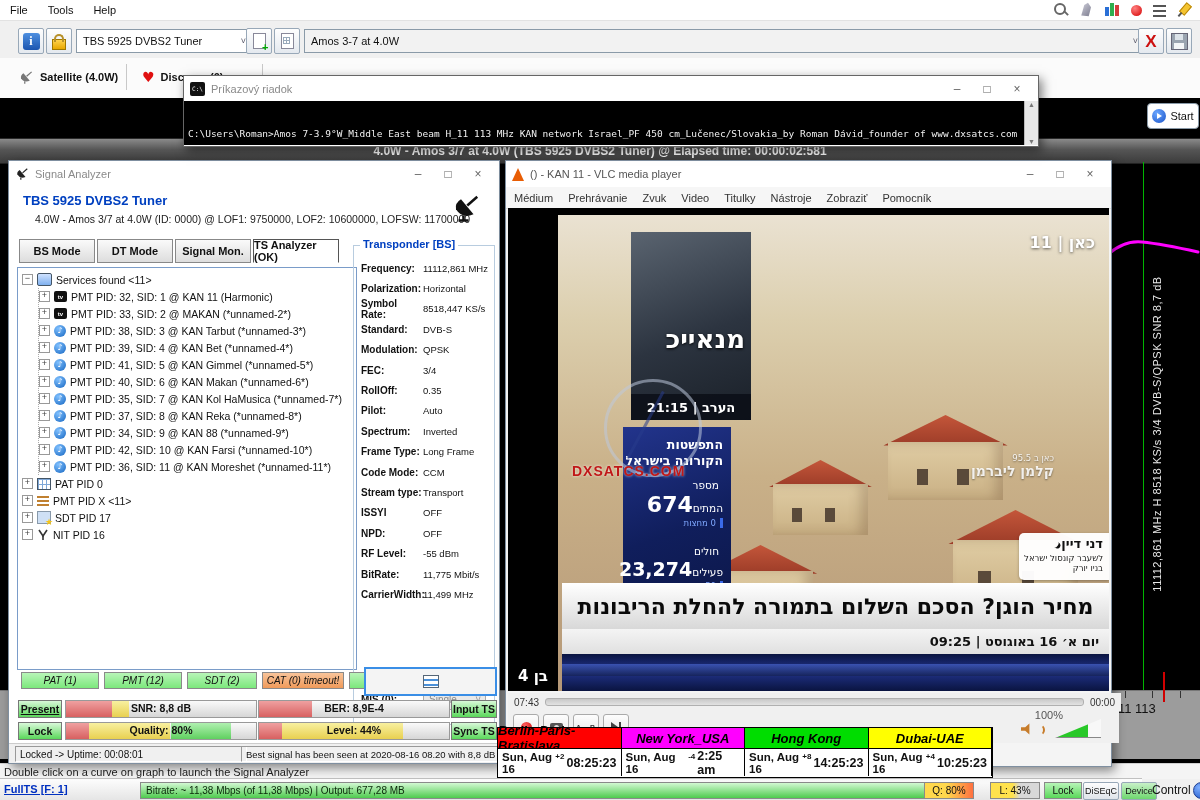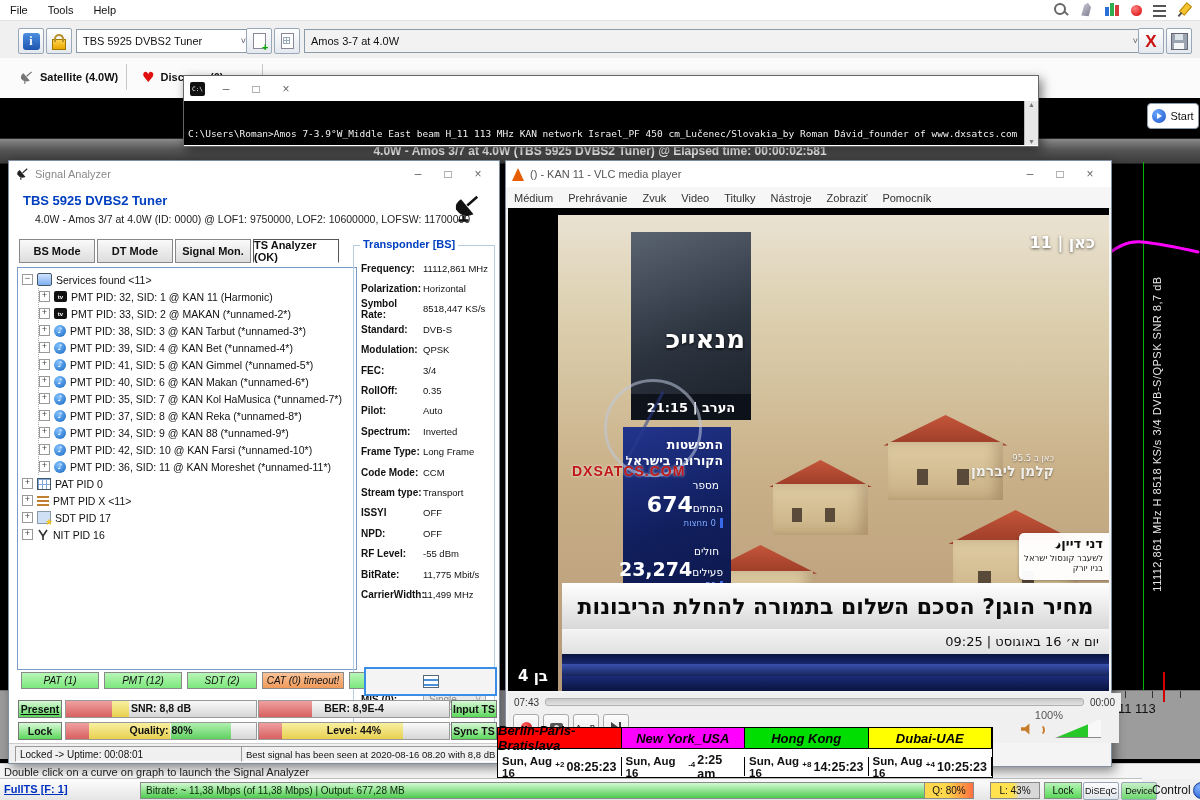"Príkazový riadok" span { html: none -> <span>Príkazový riadok</span> }
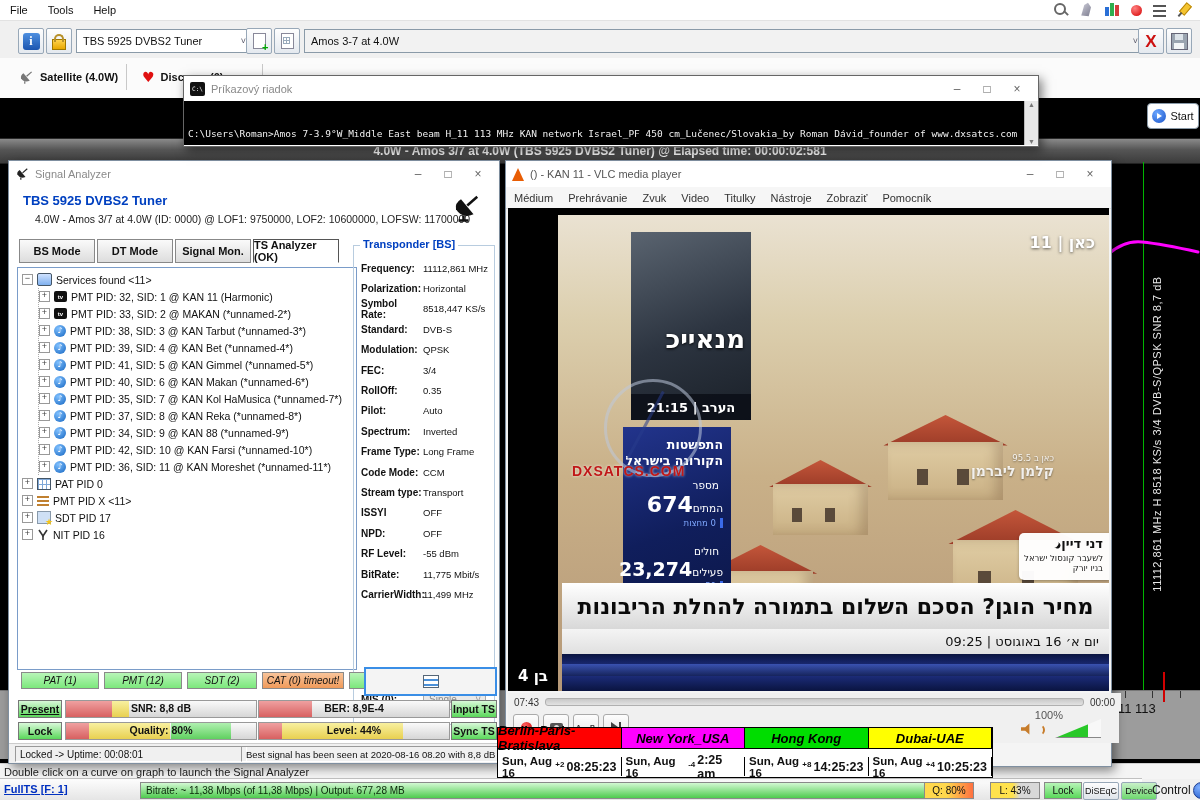"יום א׳ 16 באוגוסט |" #subbar { font-weight: normal -> bold }
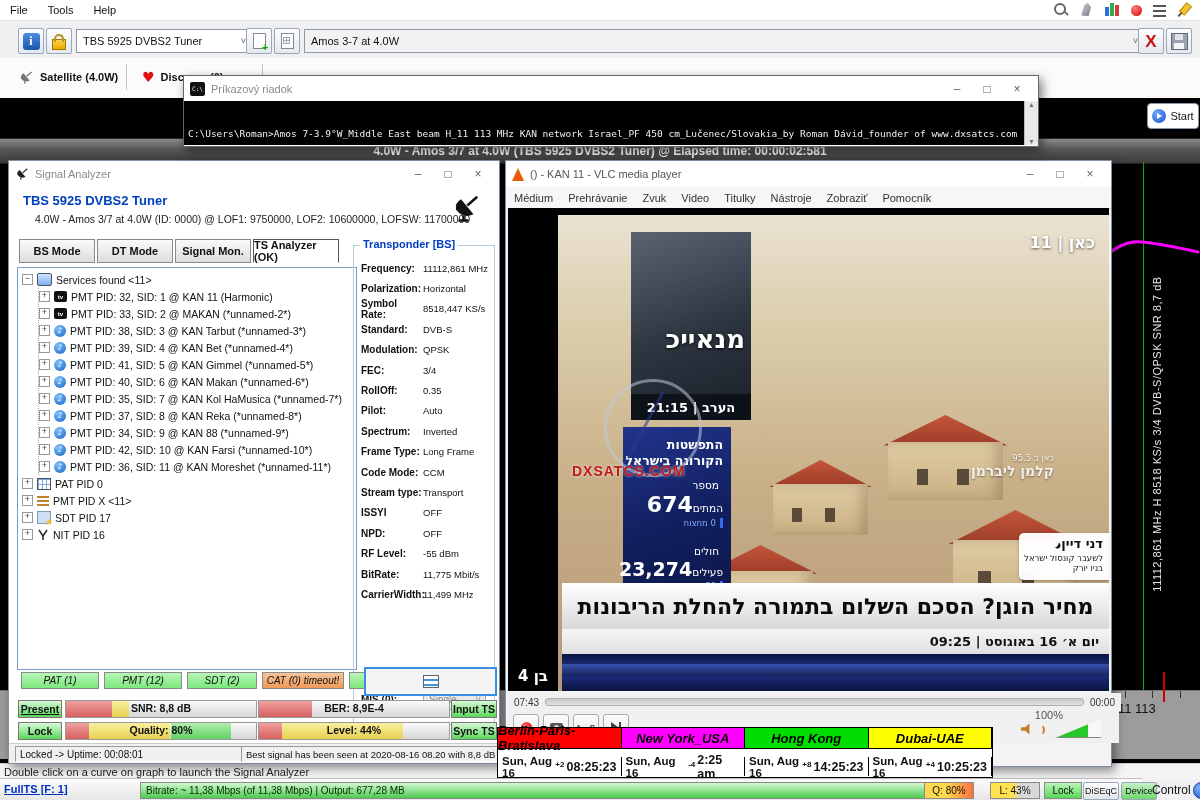"Sun, Aug 16" .cbody { margin-top: 8px -> none }
